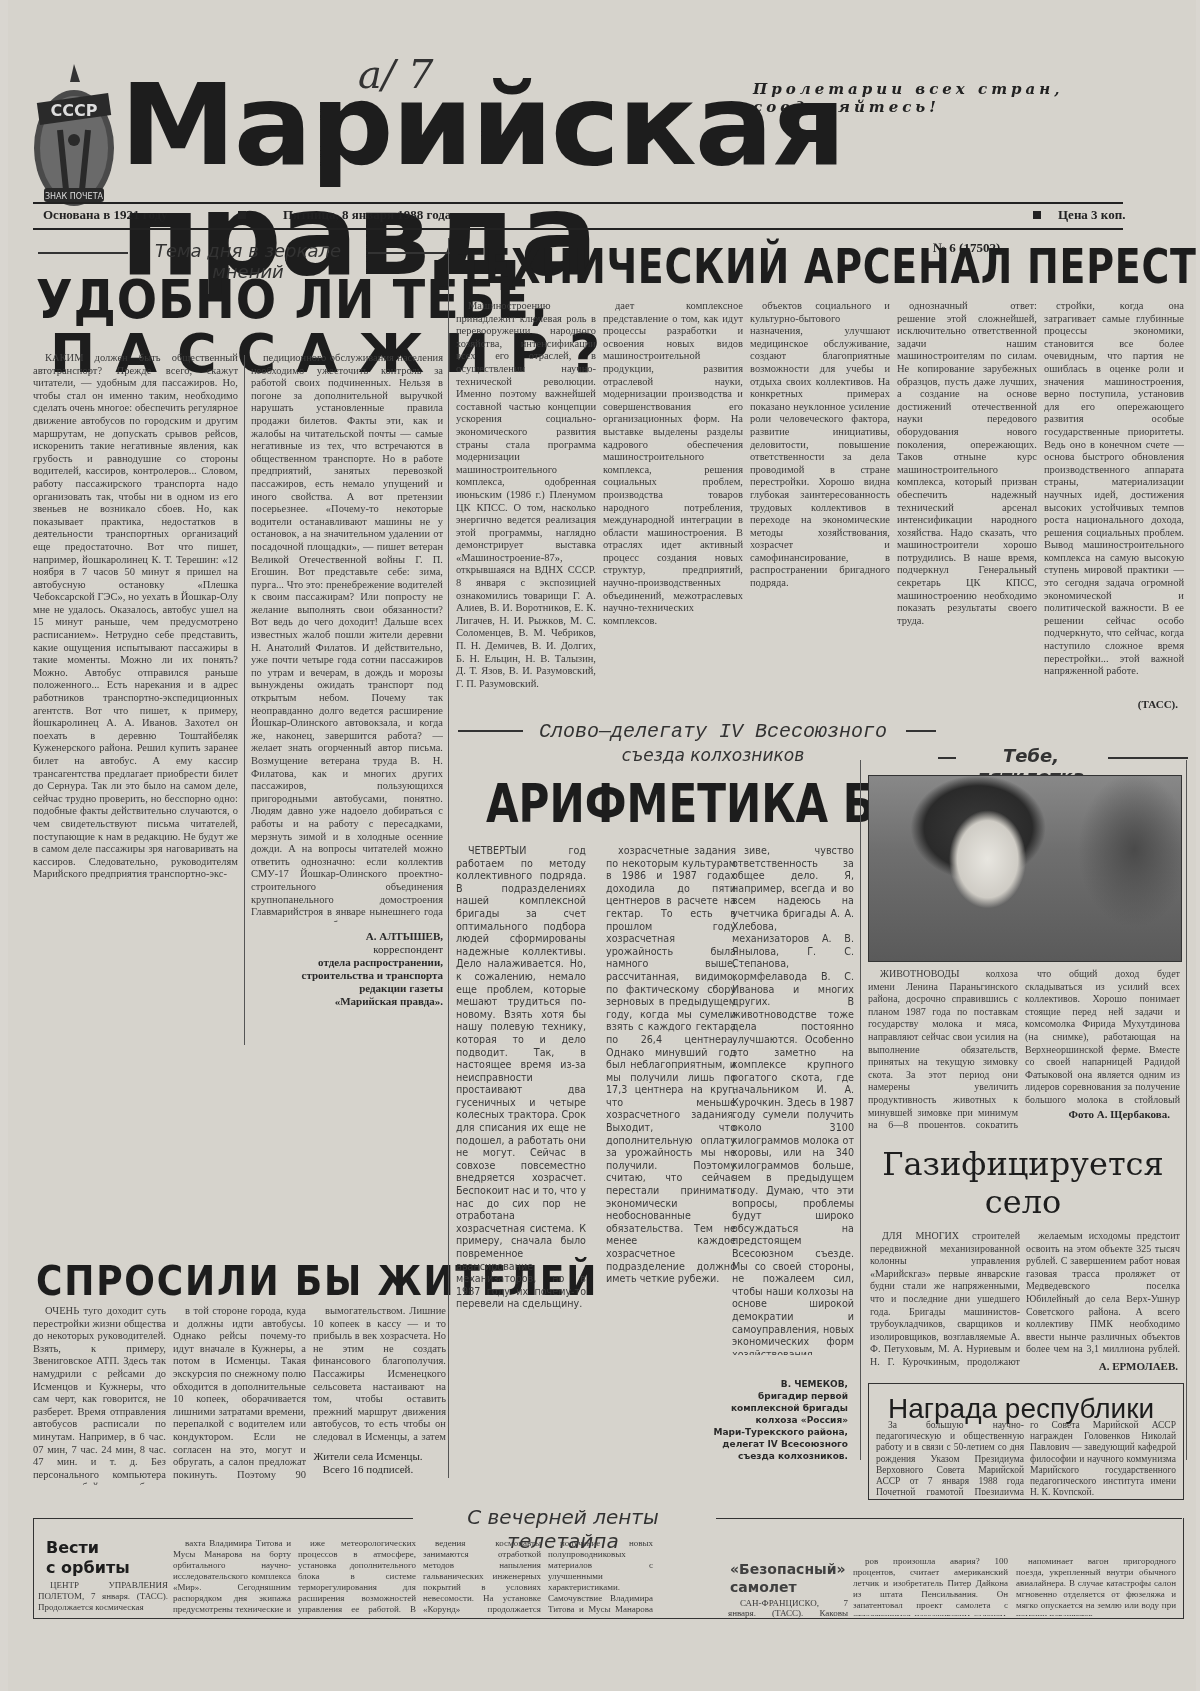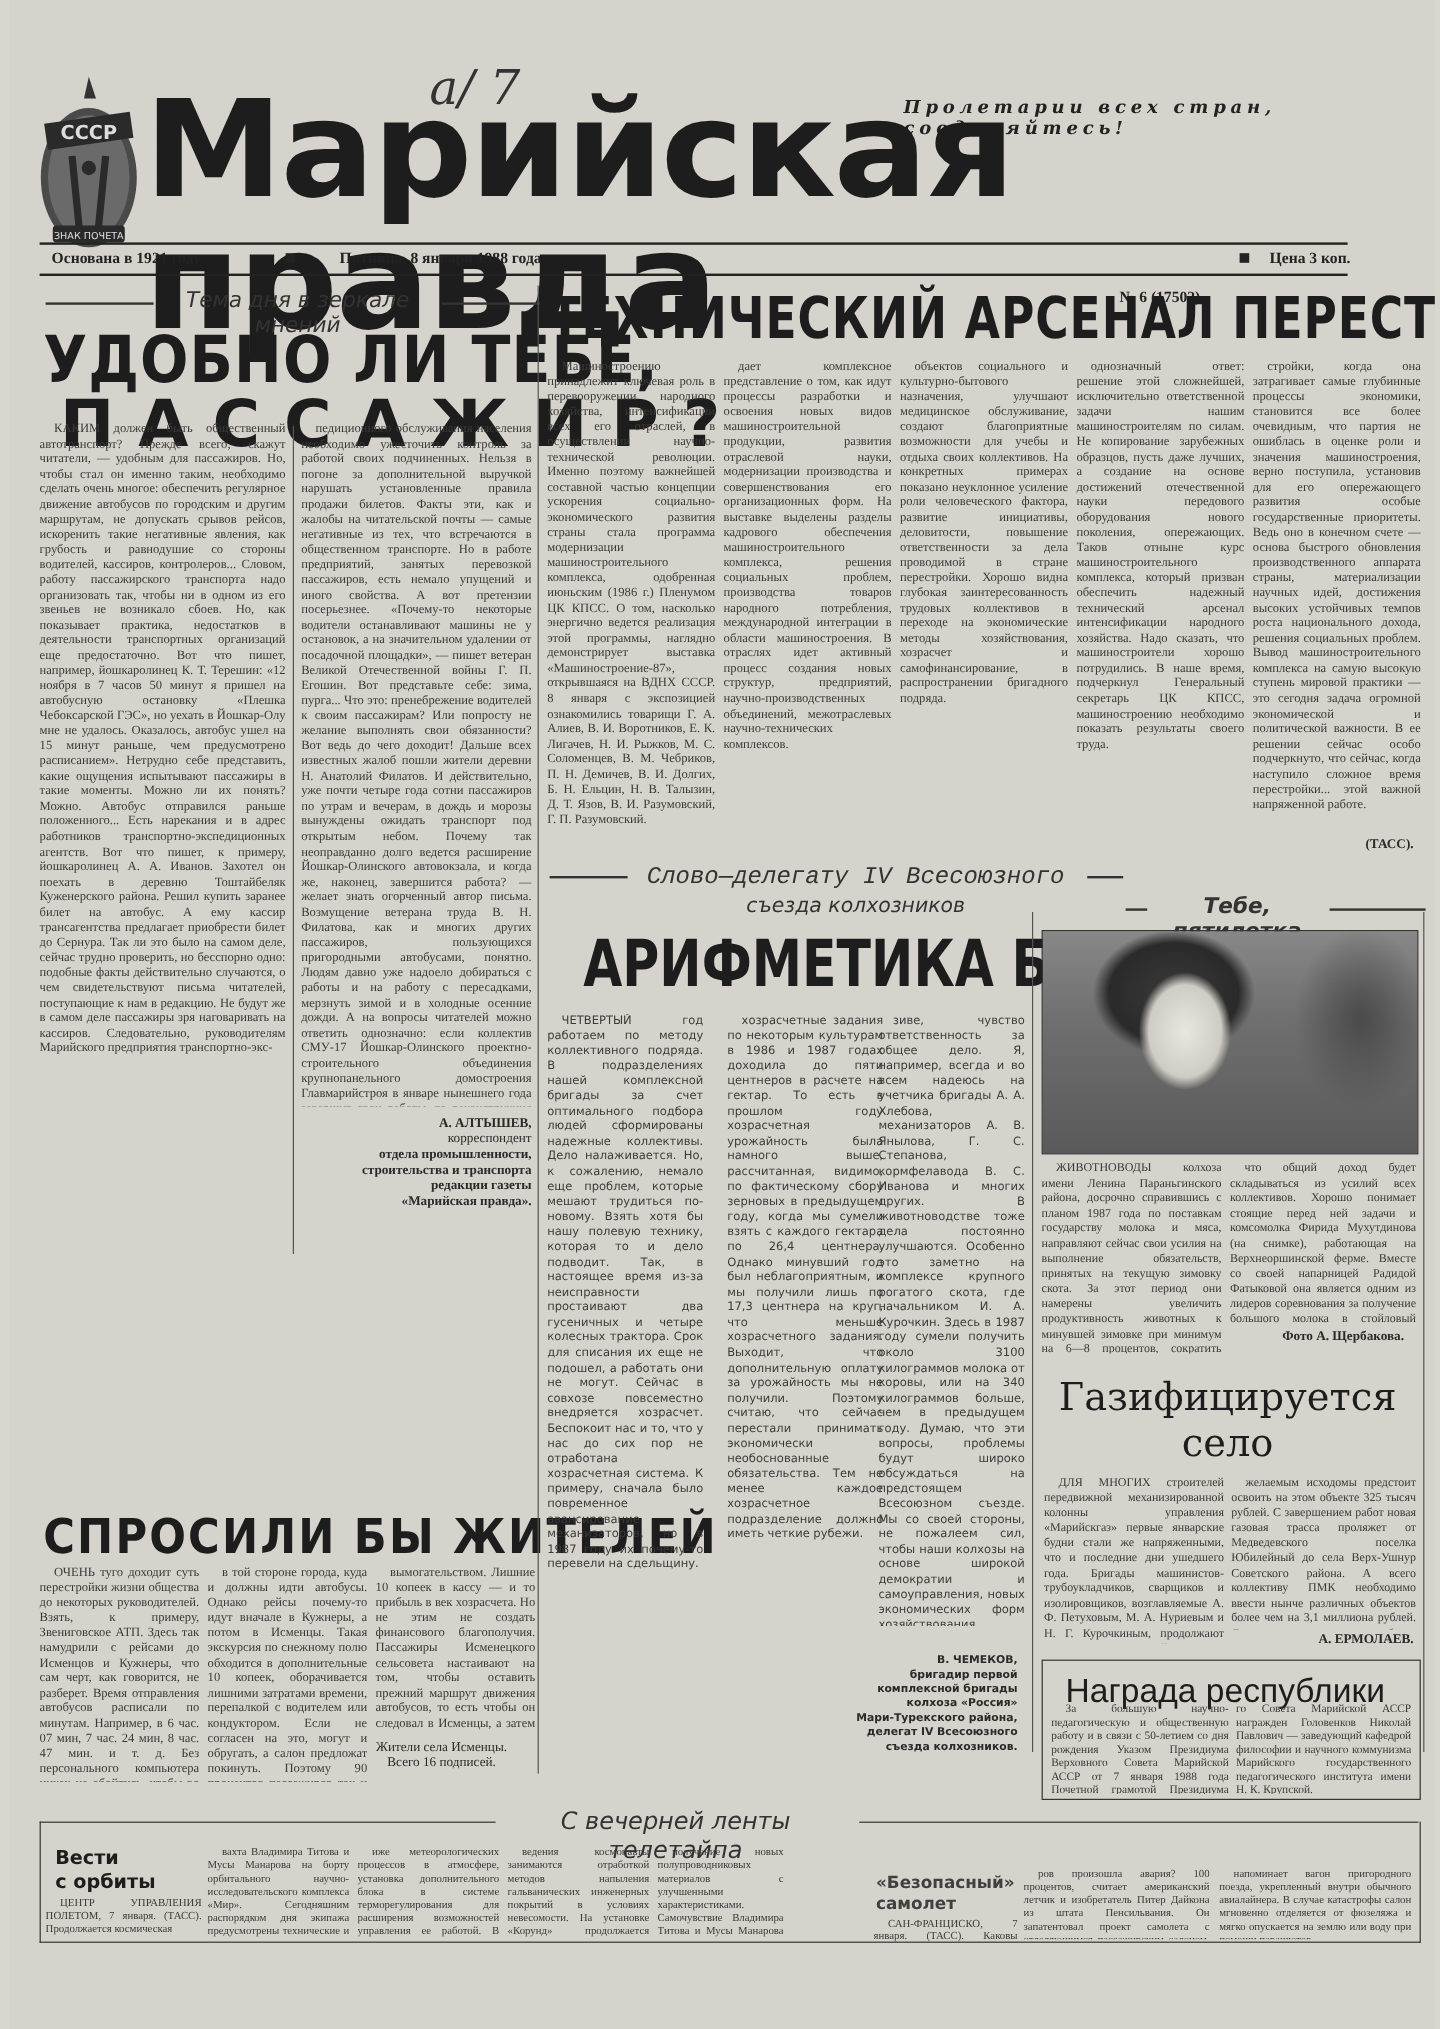"отдела промышленности," div { text: промышленности -> распространении }
